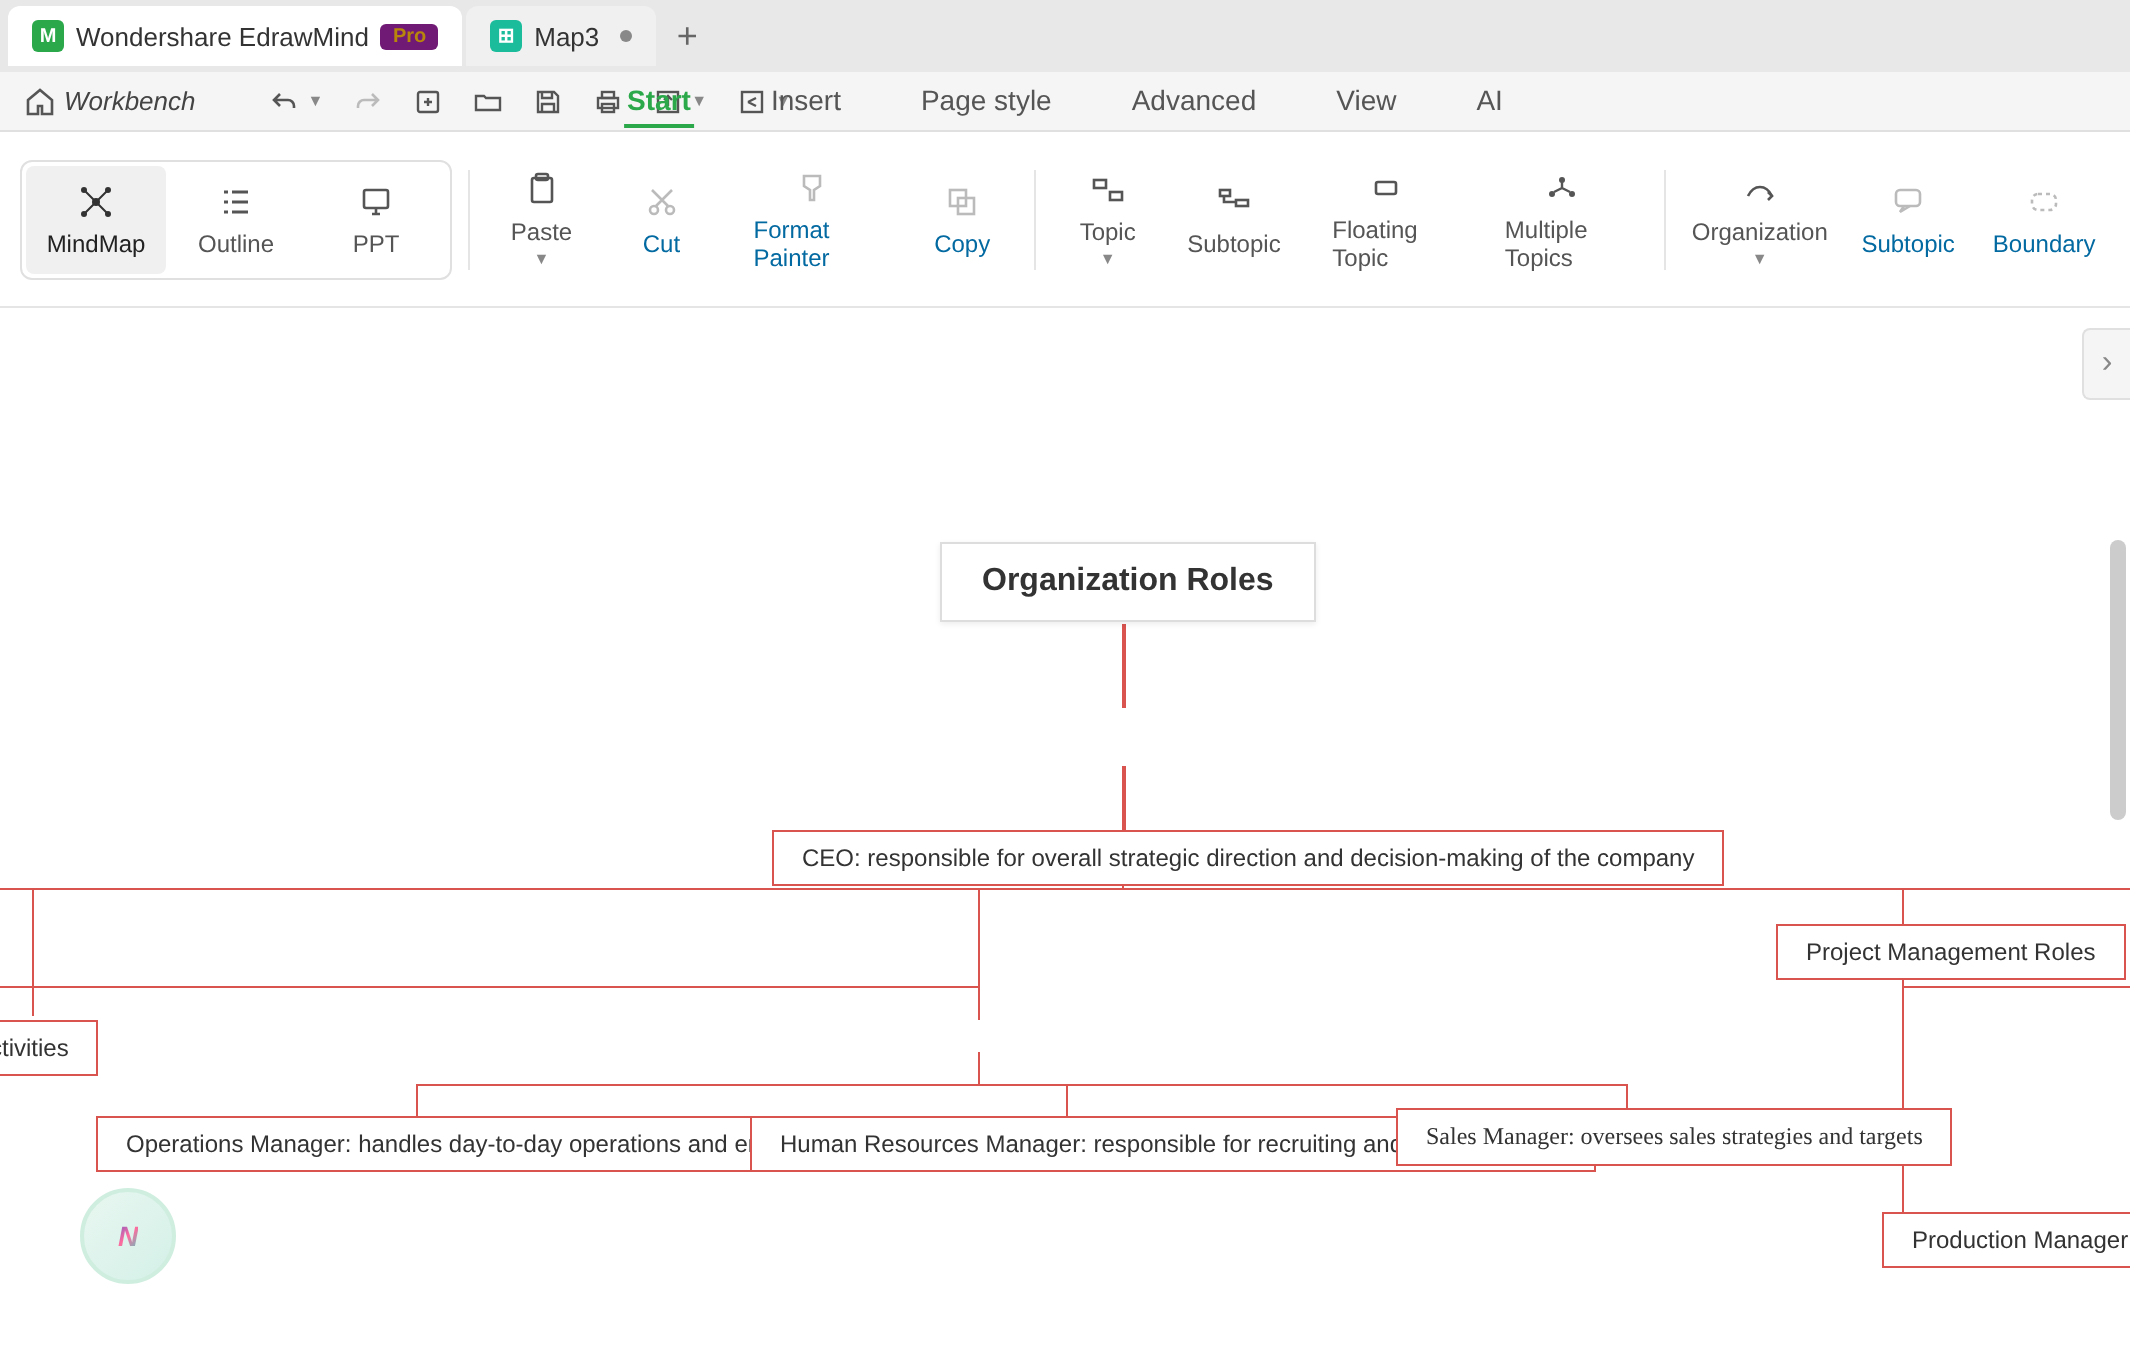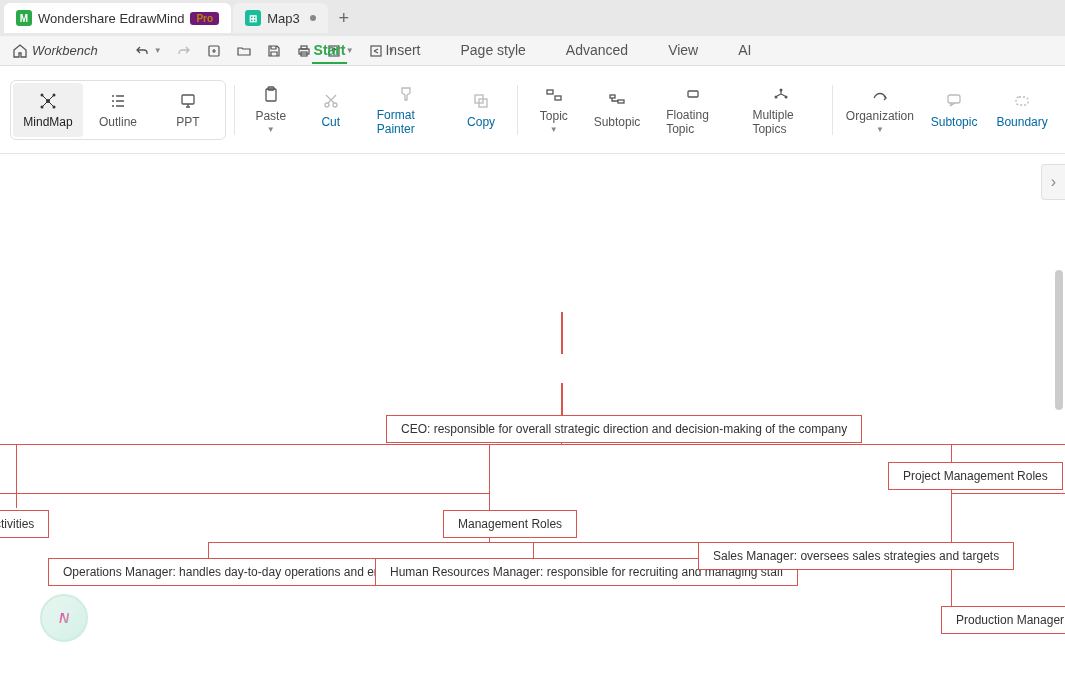"Organization Roles" div.node { html: none -> <div>Organization Roles</div> }
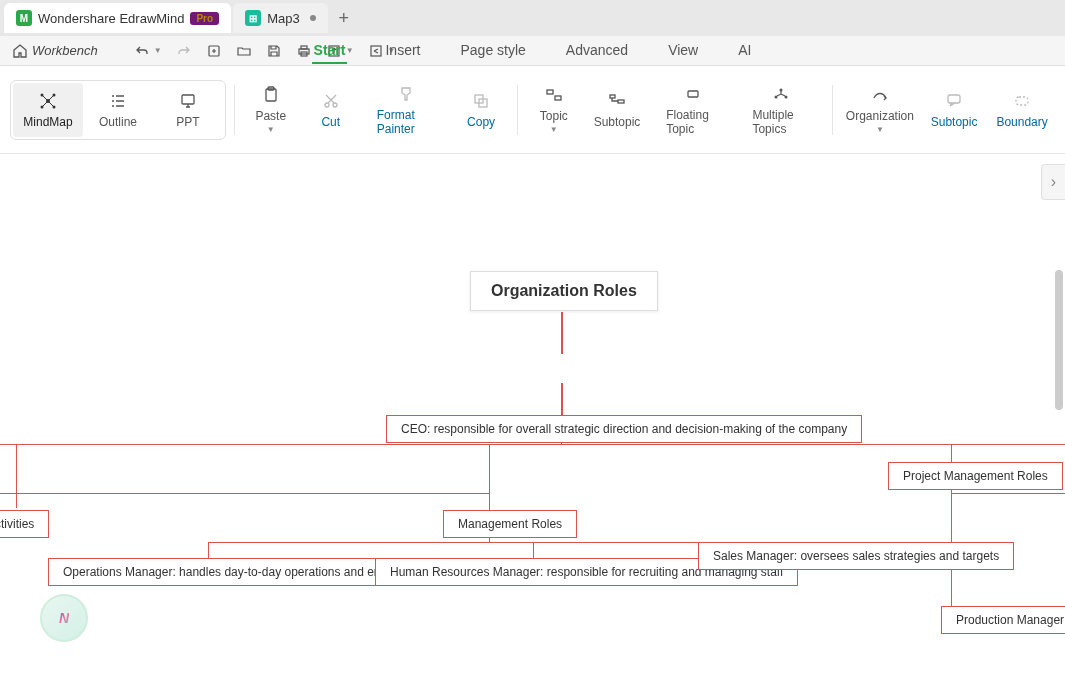"Management Roles" div.node { html: <div>Management Roles</div> -> none }
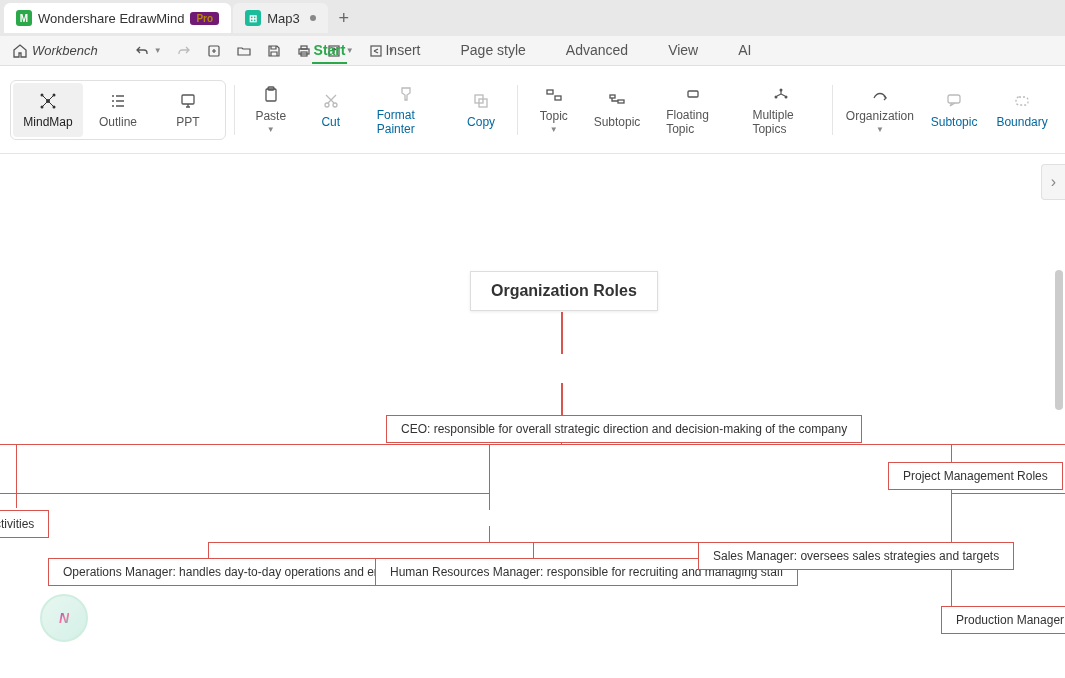"Sales Manager: oversees sales strategies" div.node { font-family: none -> Liberation Serif, serif; top: 388px -> 400px }
